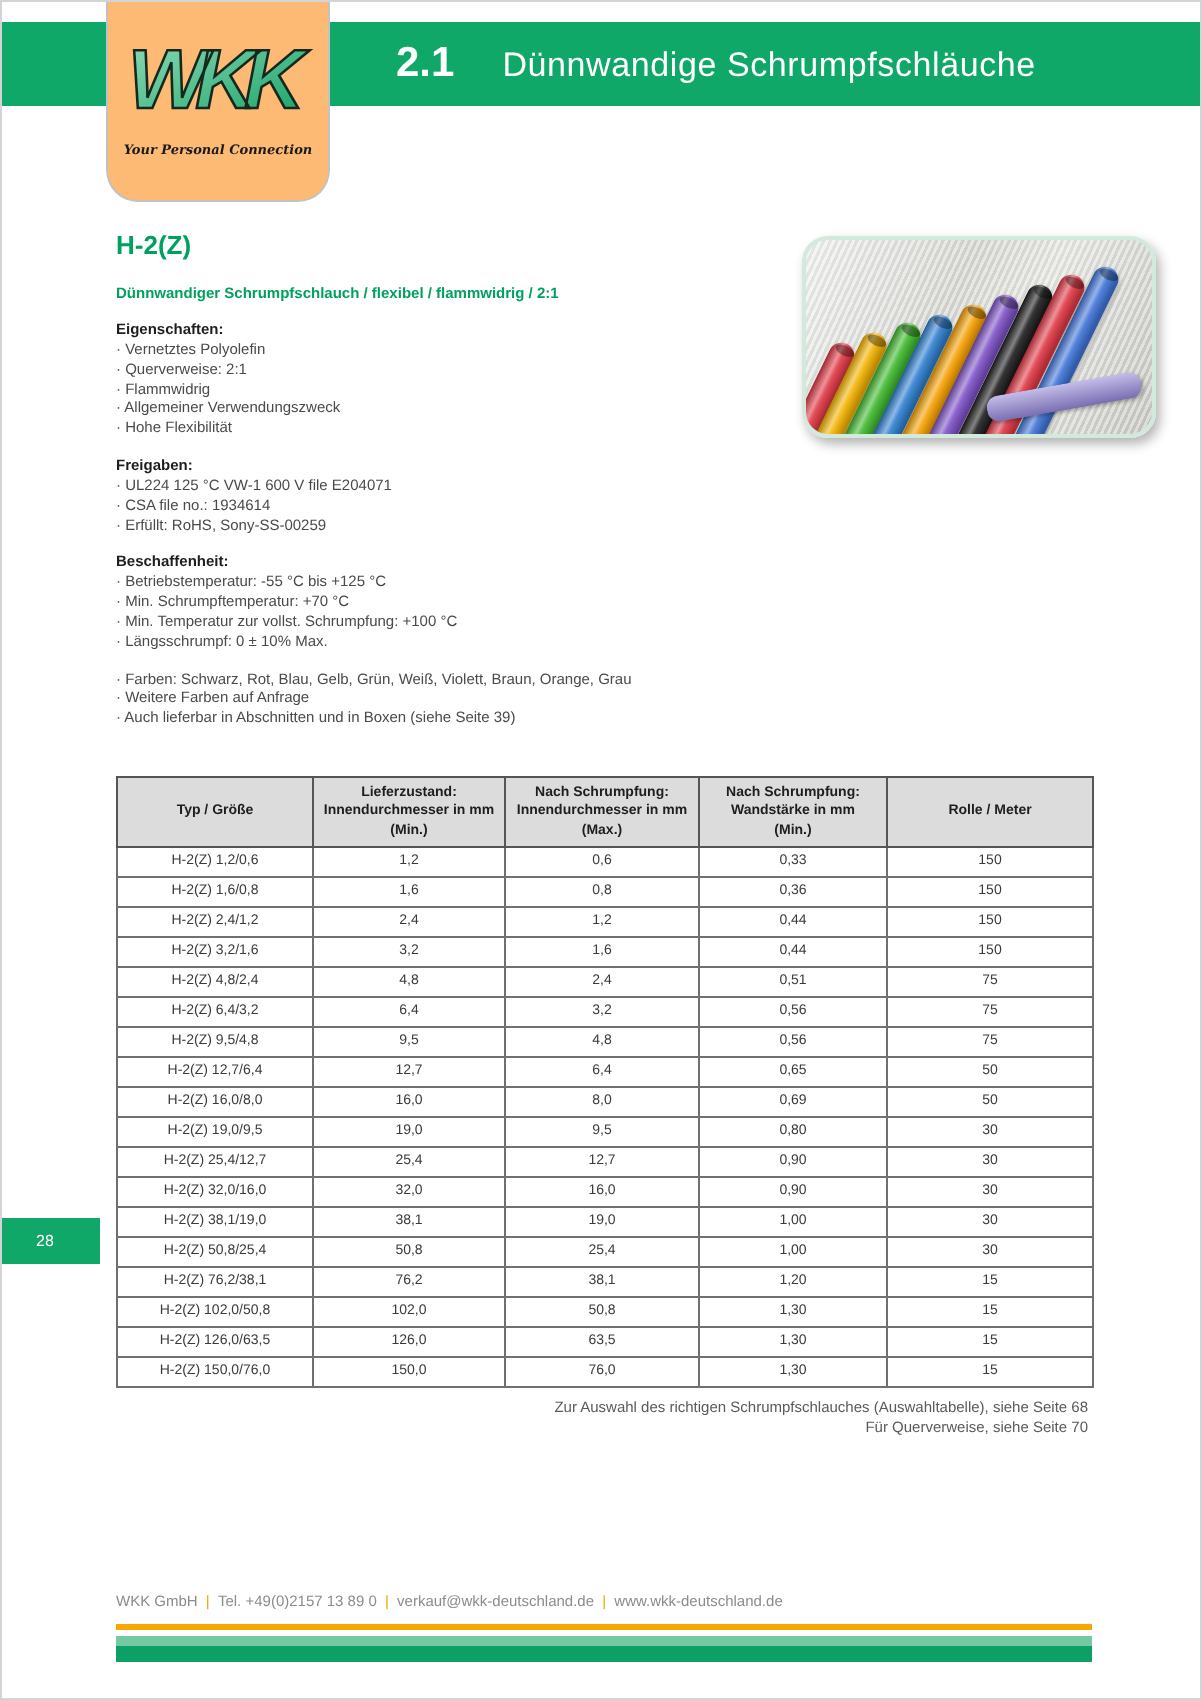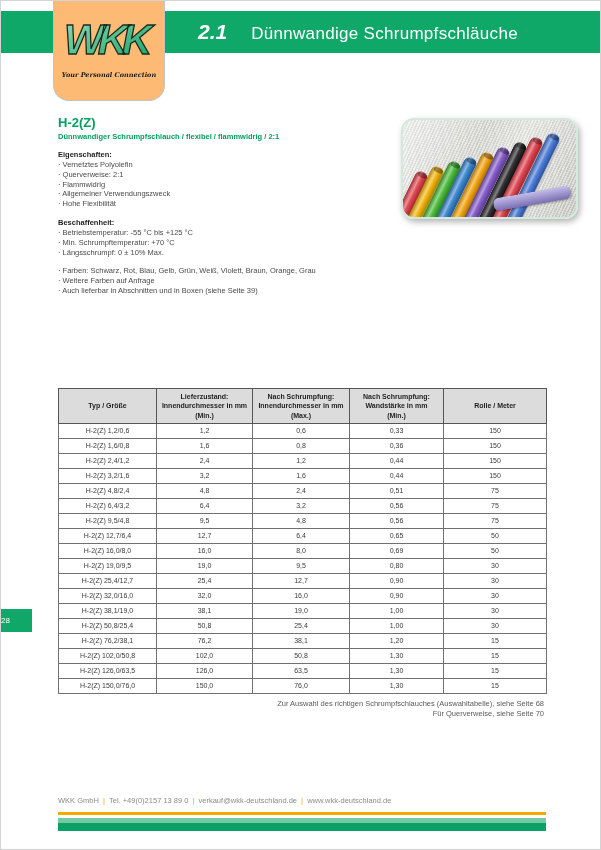"2.1" .section-number { font-style: italic -> none }
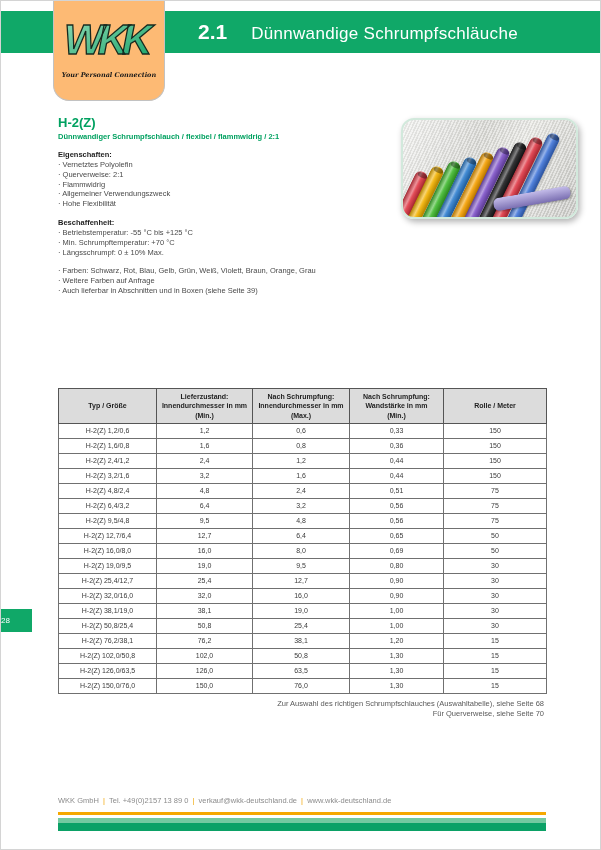"Dünnwandiger Schrumpfschlauch / flexibel" .product-subtitle { margin-top: 2px -> 12px }
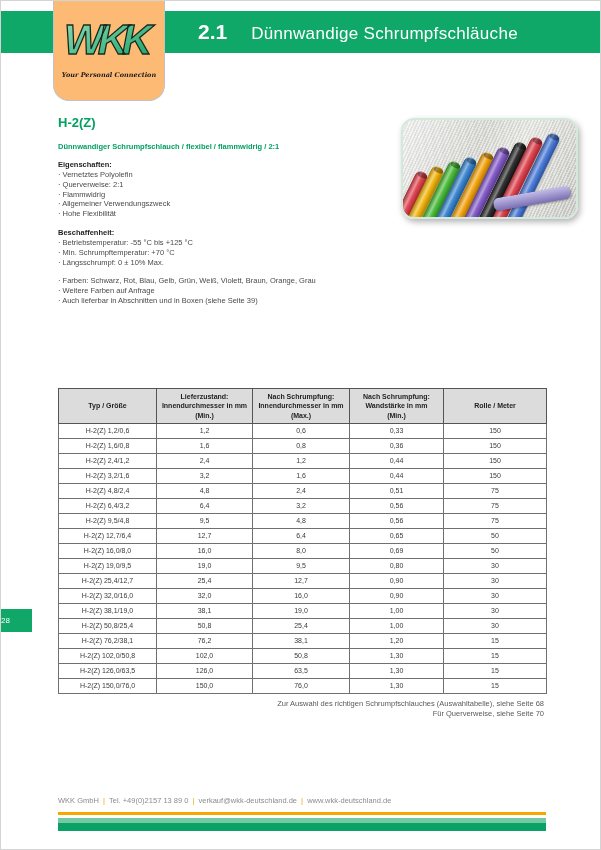"Freigaben:" div.info-section { html: none -> <div> <div>Freigaben:</div> <ul> <li>UL224 125 °C VW-1 600 V file E204071</li> <li>CSA file no.: 1934614</li> <li>Erfüllt: RoHS, Sony-SS-00259</li> </ul> </div> }
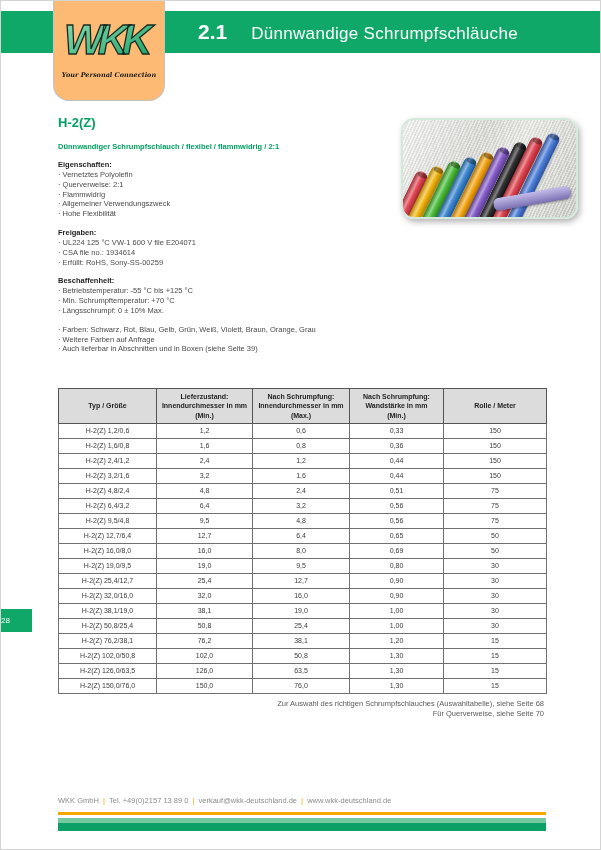"Min. Temperatur zur vollst. Schrumpfung:" li.sec-item { html: none -> <li>Min. Temperatur zur vollst. Schrumpfung: +100 °C</li> }
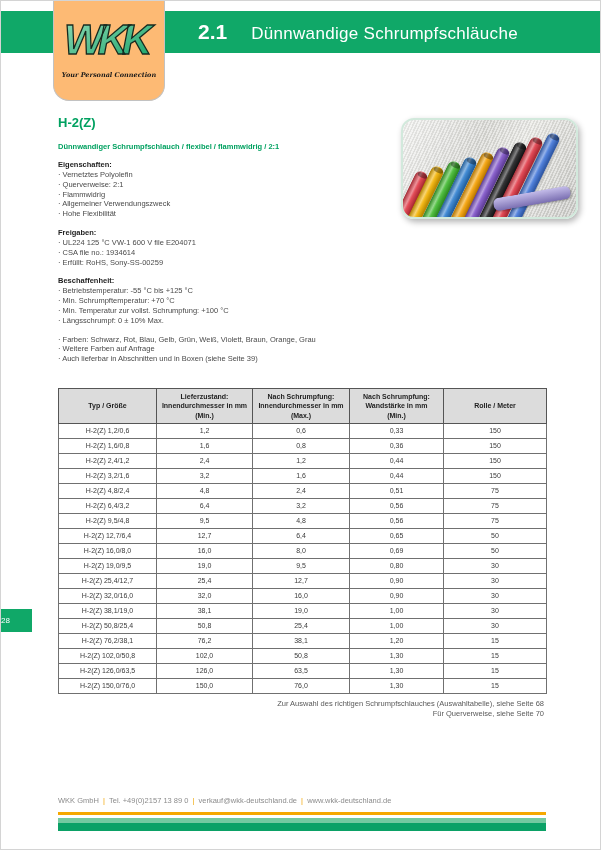"28" .page-tab { text-align: left -> center; width: 31px -> 49px }
